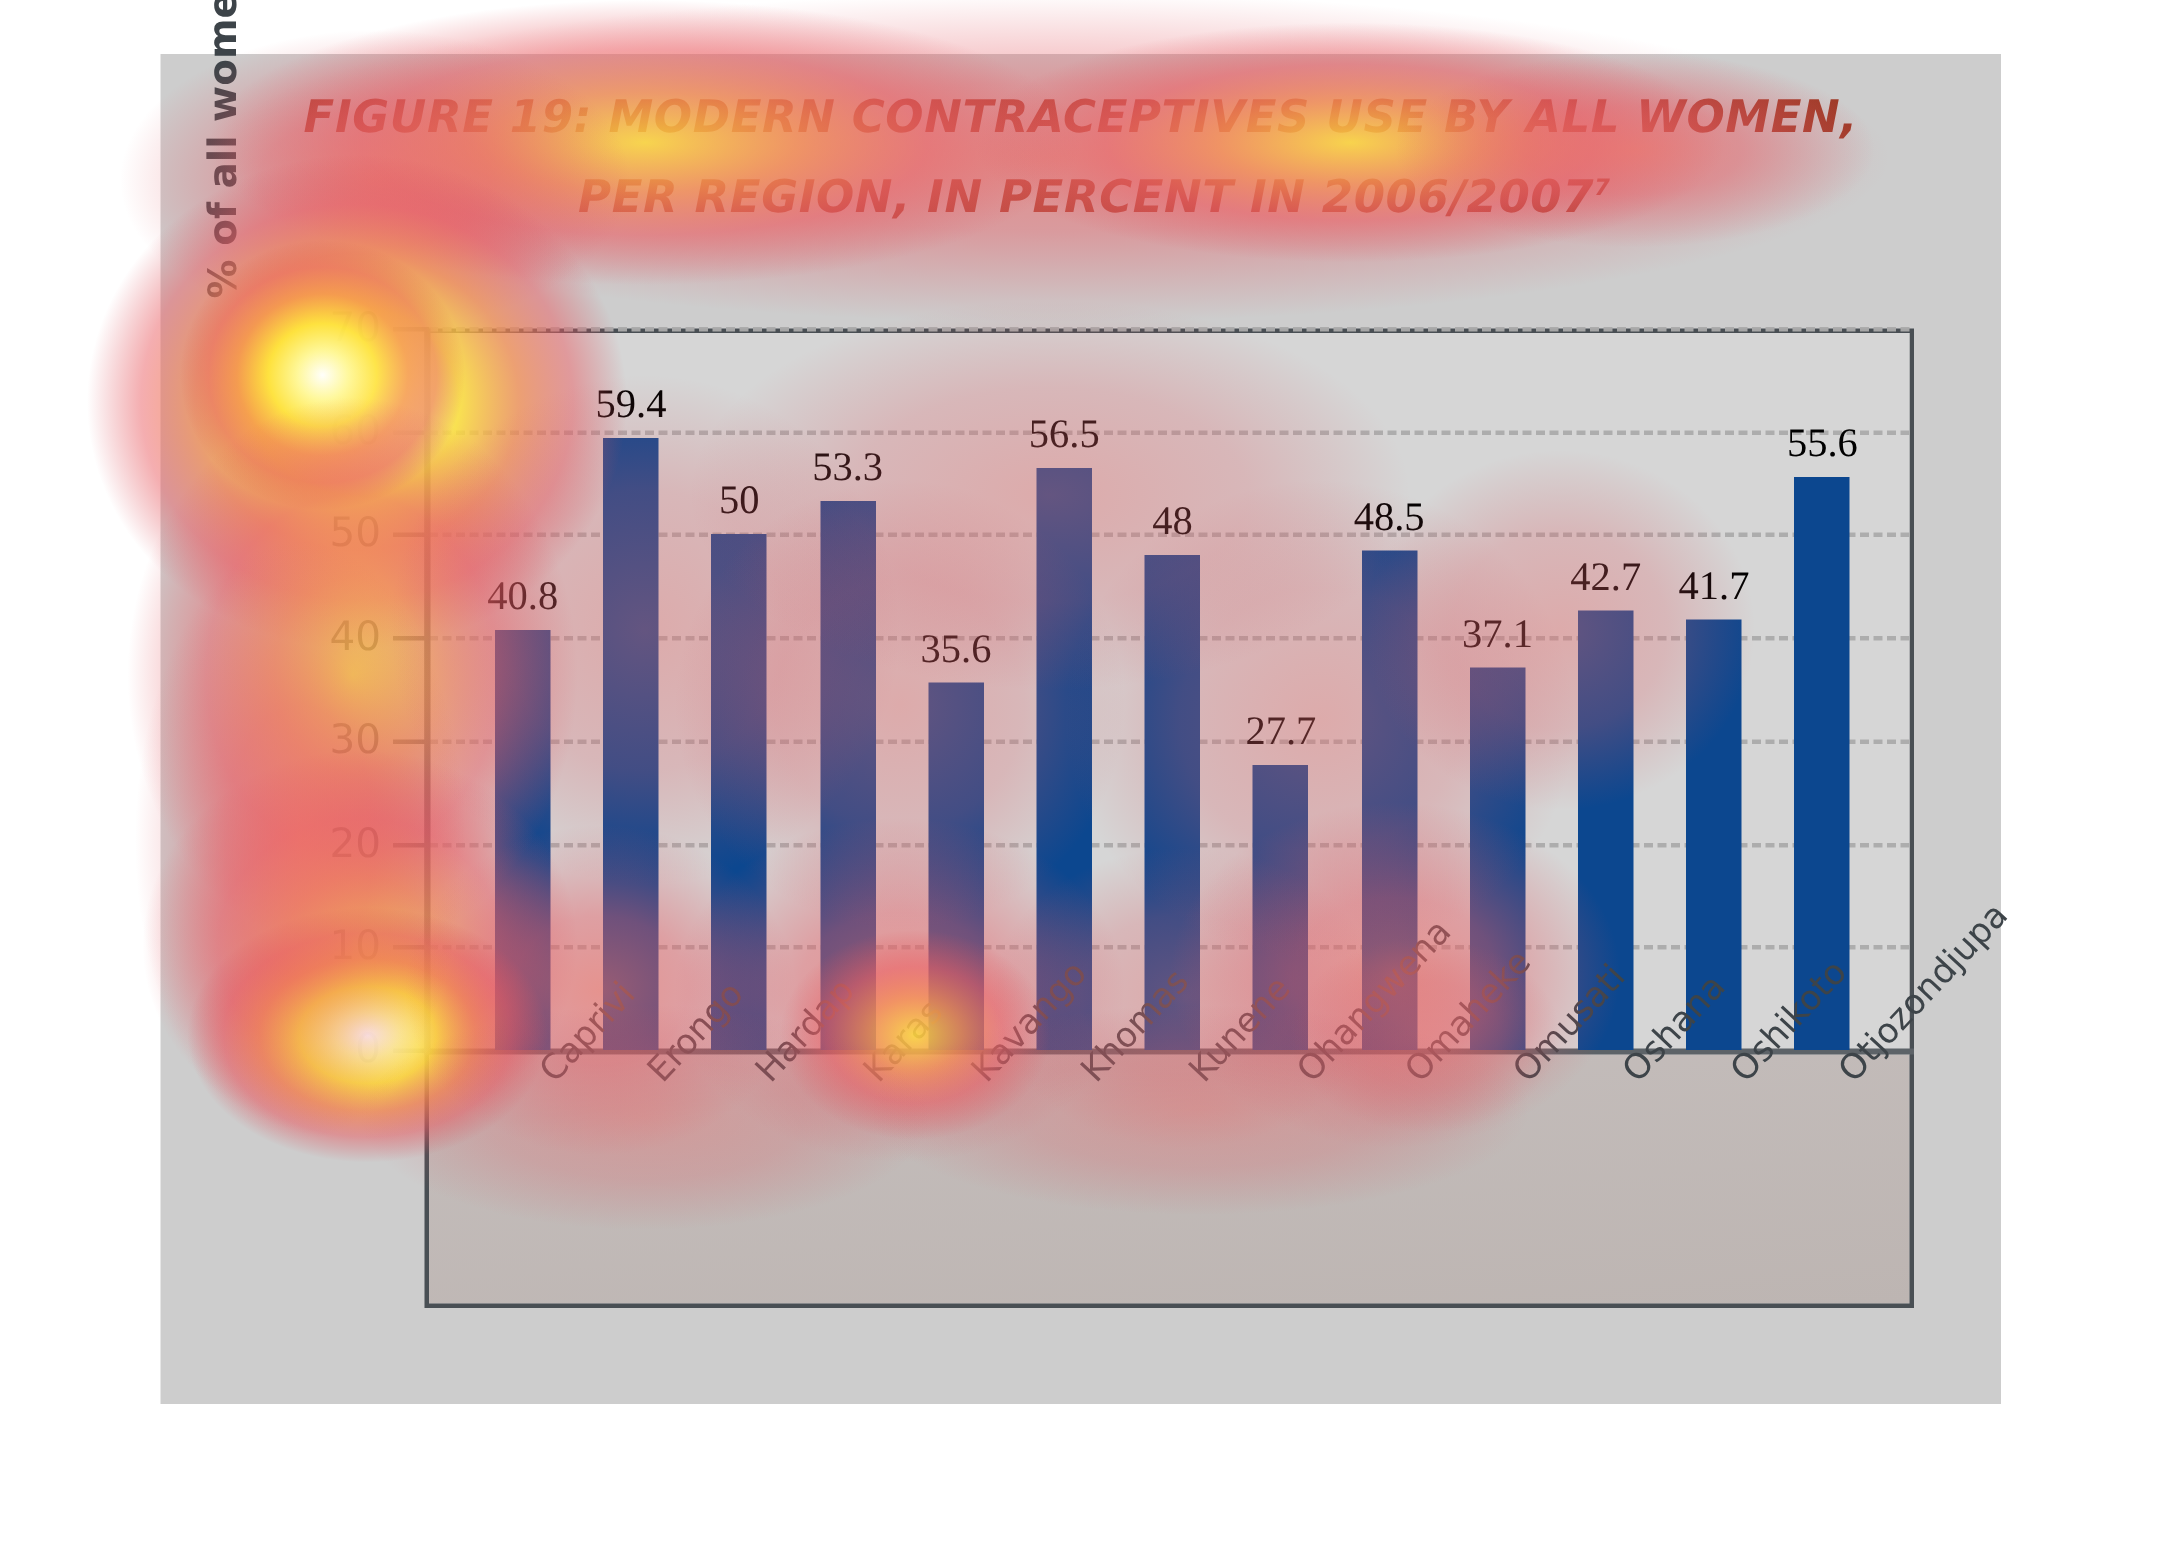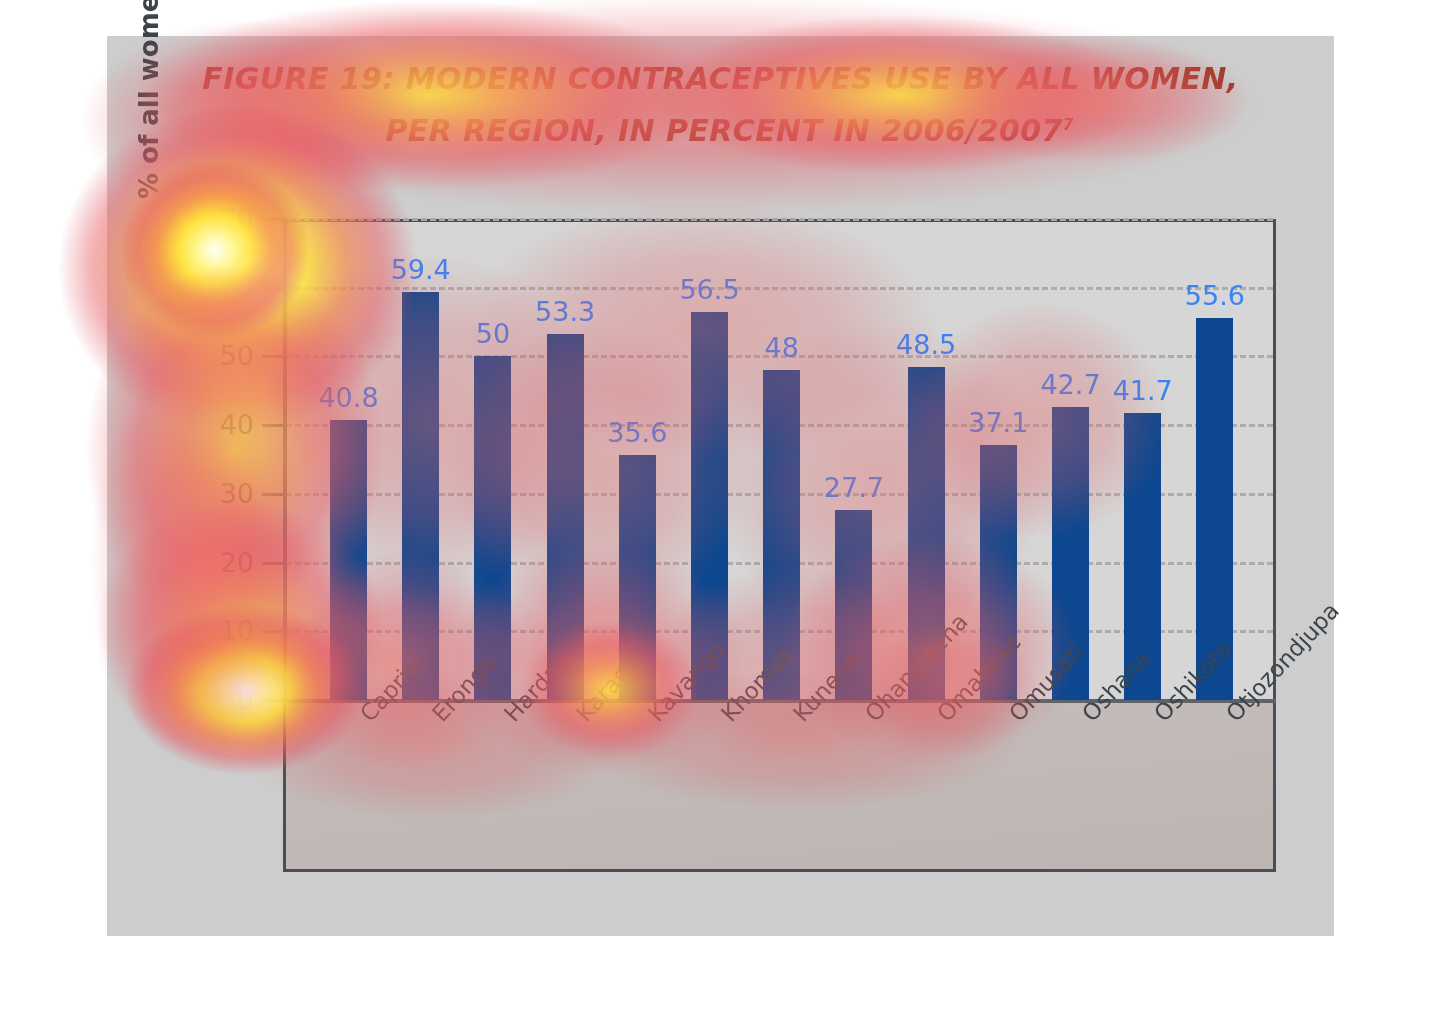"55.6" .bar-value { color: #3b82f6 -> #000000; font-family: none -> Liberation Serif, serif }
